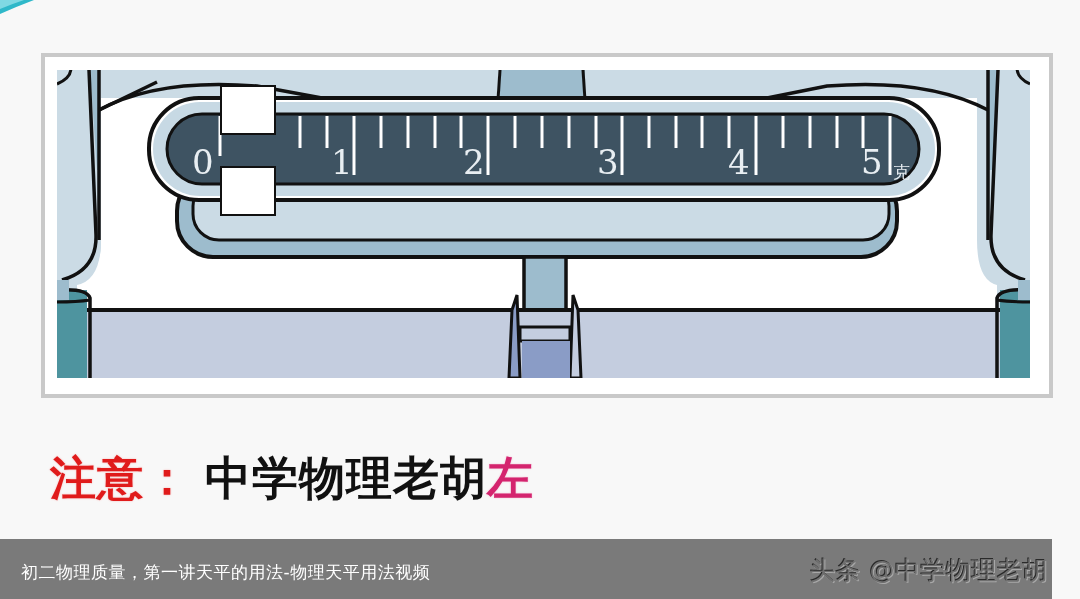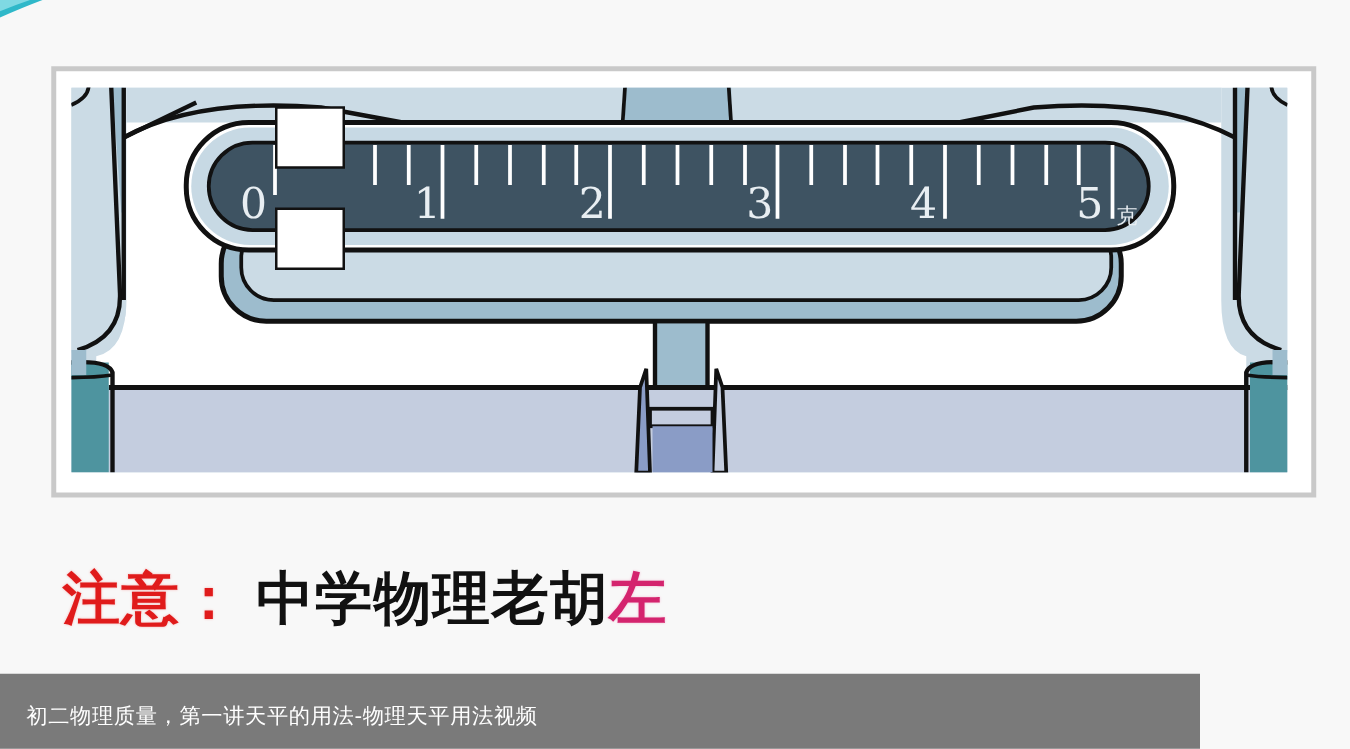"初二物理质量，第一讲天平的用法-物理天平用法视频" .caption-bar { width: 960px -> 1052px }
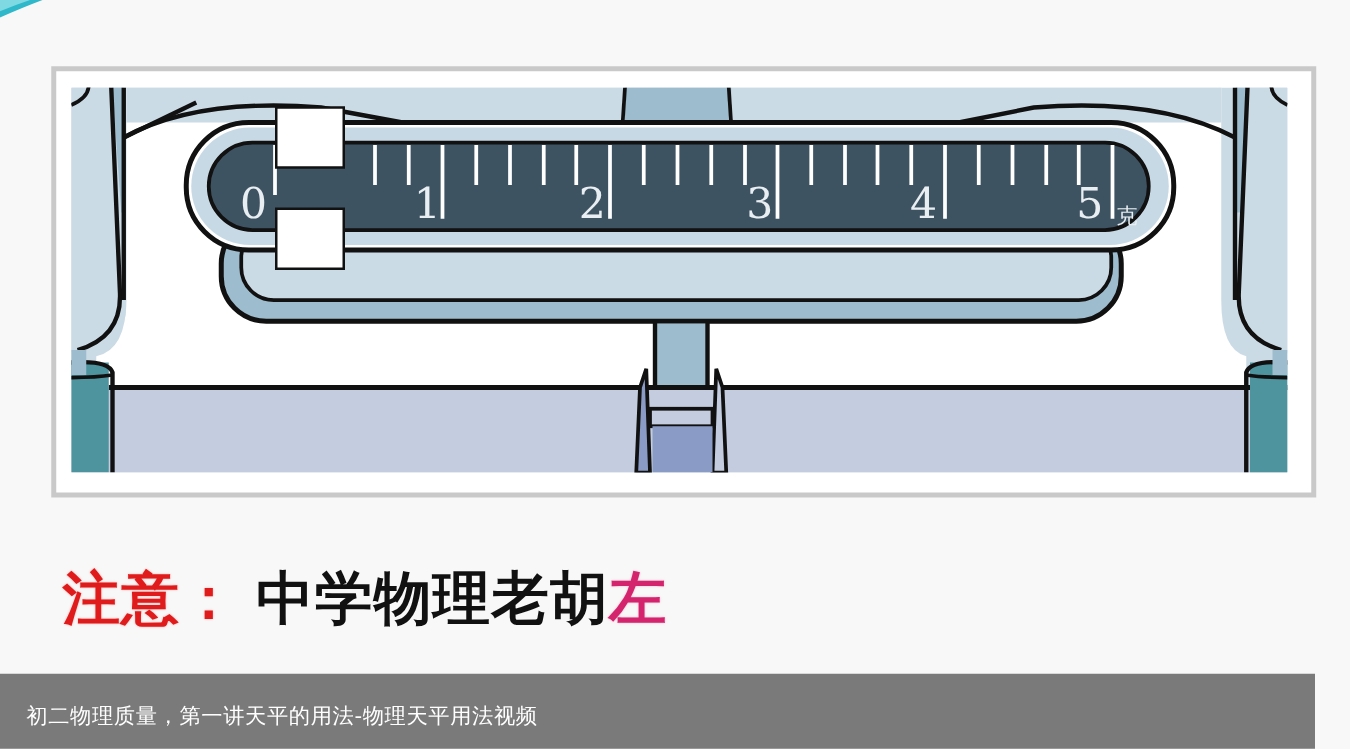"头条 @中学物理老胡" span.watermark { html: none -> <span>头条 @中学物理老胡</span> }
